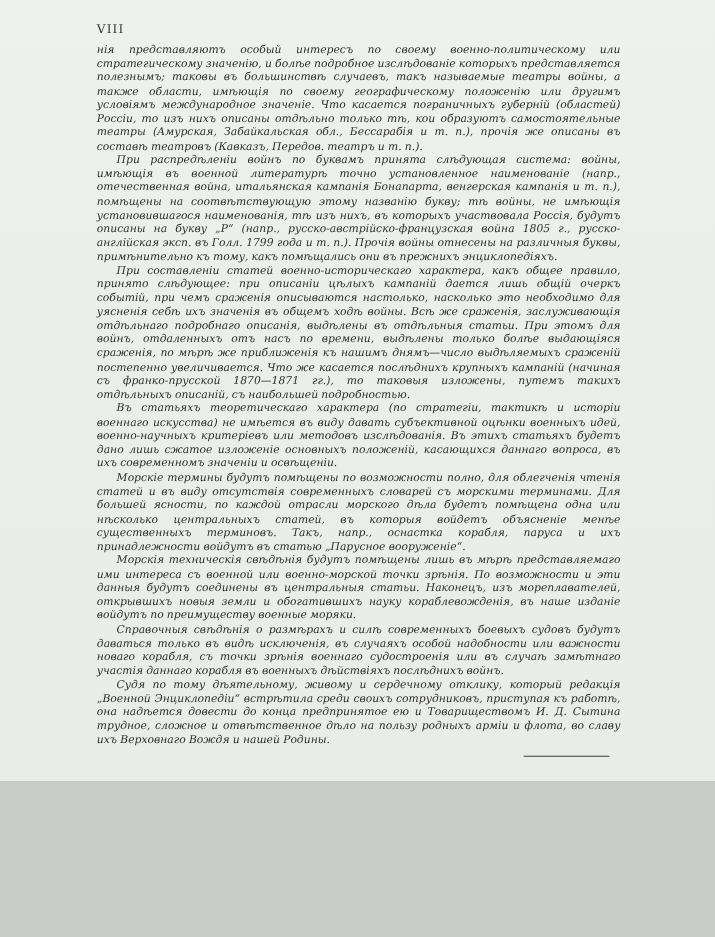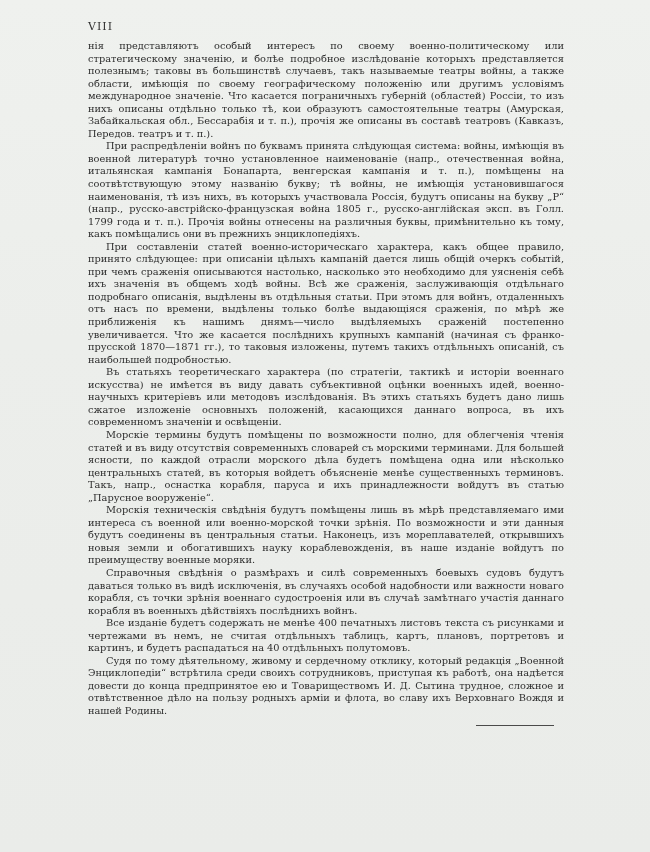"VIII" .page { height: 852px -> 710px }
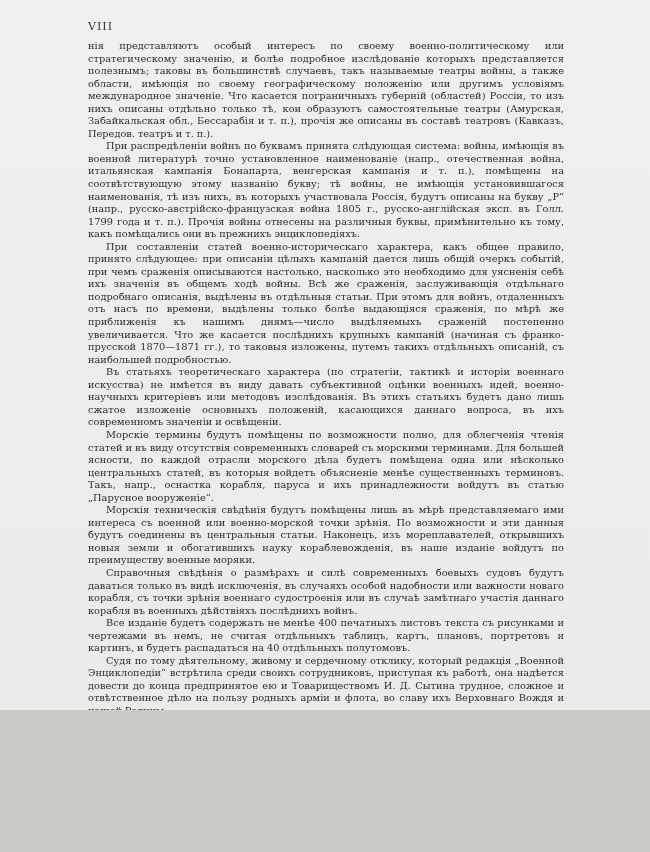"нія представляютъ особый интересъ по" .text-block { font-style: none -> italic }
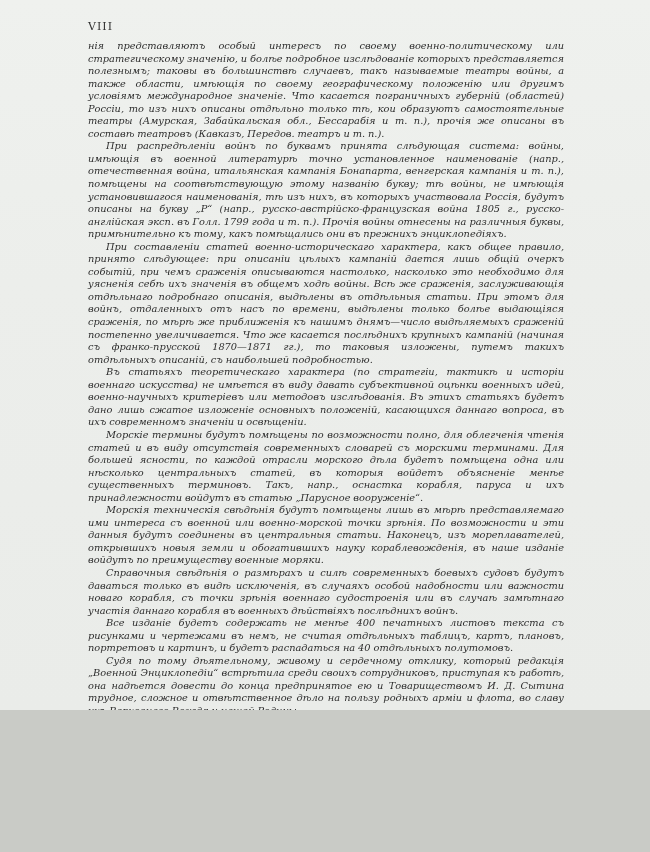"Все изданіе будетъ содержать не" p { html: <p>Все изданіе будетъ содержать не менѣе 400 печатныхъ листовъ текста съ рисунками и чертежами въ немъ, не считая отдѣльныхъ таблицъ, картъ, плановъ, портретовъ и картинъ, и будетъ распадаться на 40 отдѣльныхъ полутомовъ.</p> -> none }
